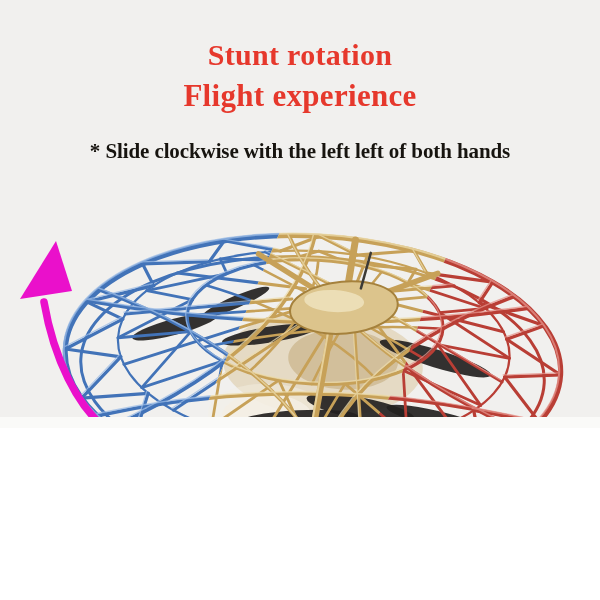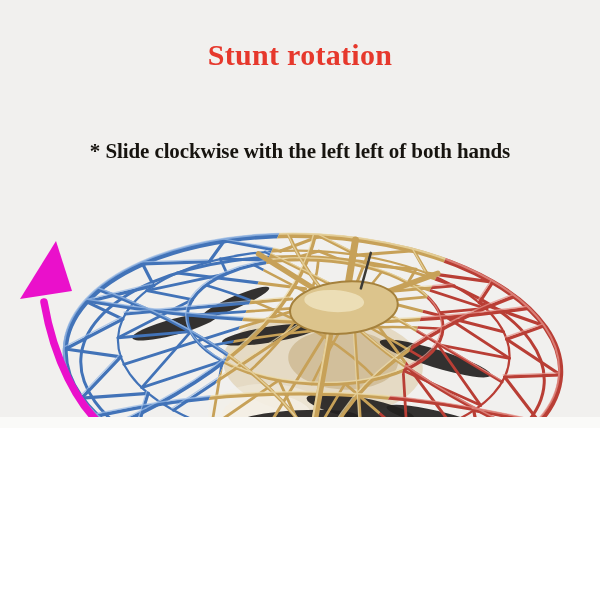"Flight experience" div.headline { html: none -> <div>Flight experience</div> }
